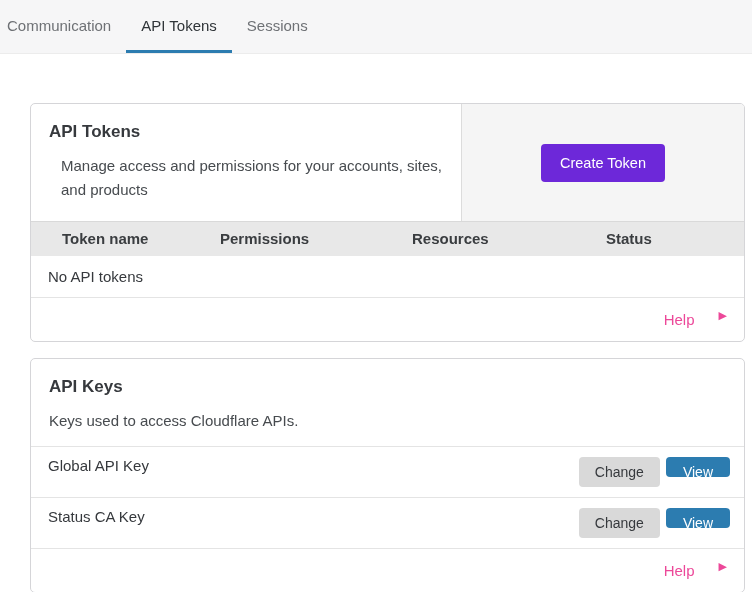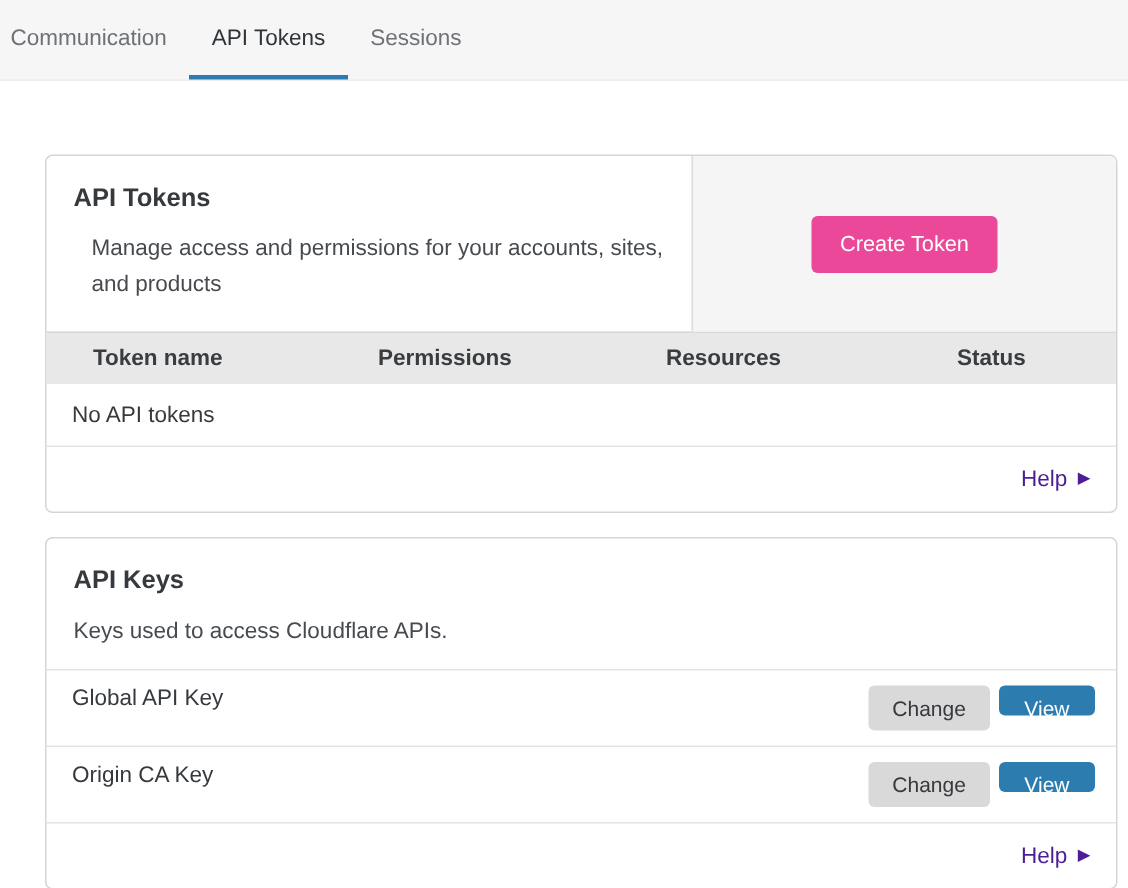"Create Token" .btn-primary { background: #ec4899 -> #6d28d9 }
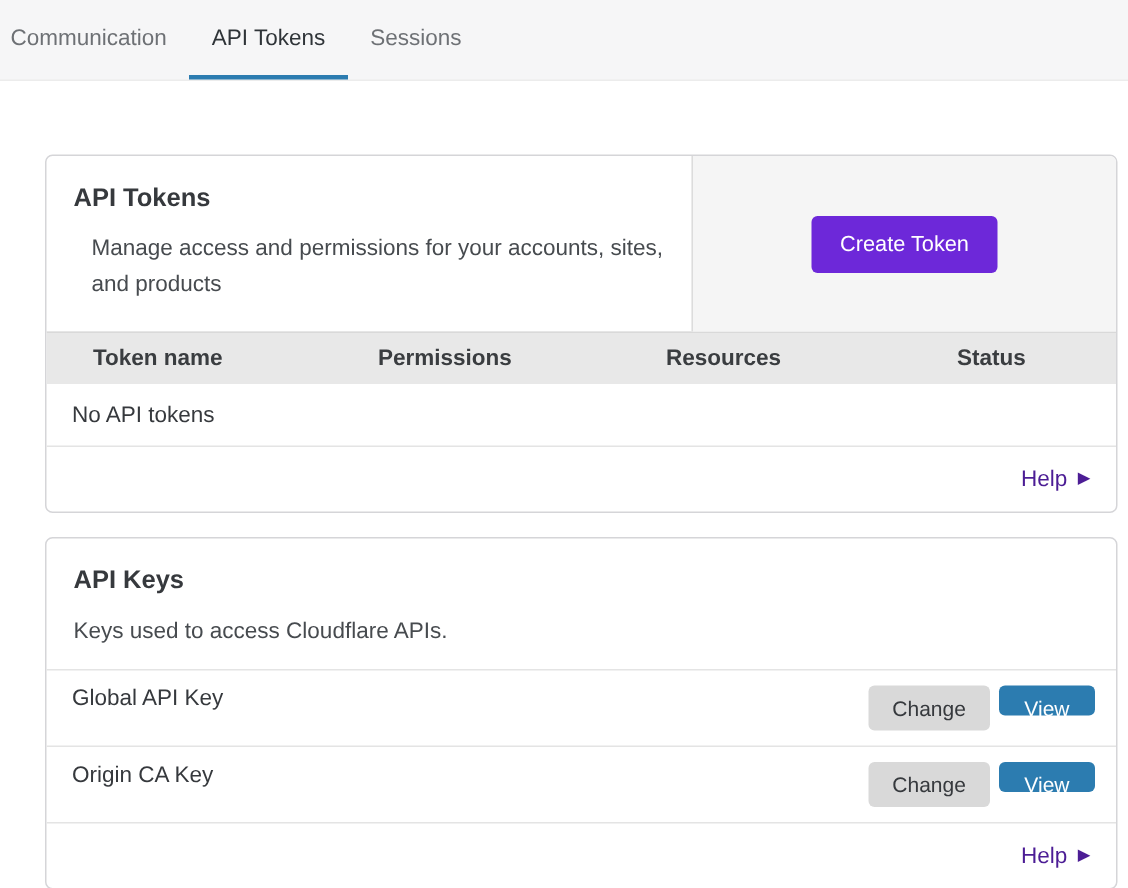"Permissions" .col-perm { margin-left: 32px -> none }
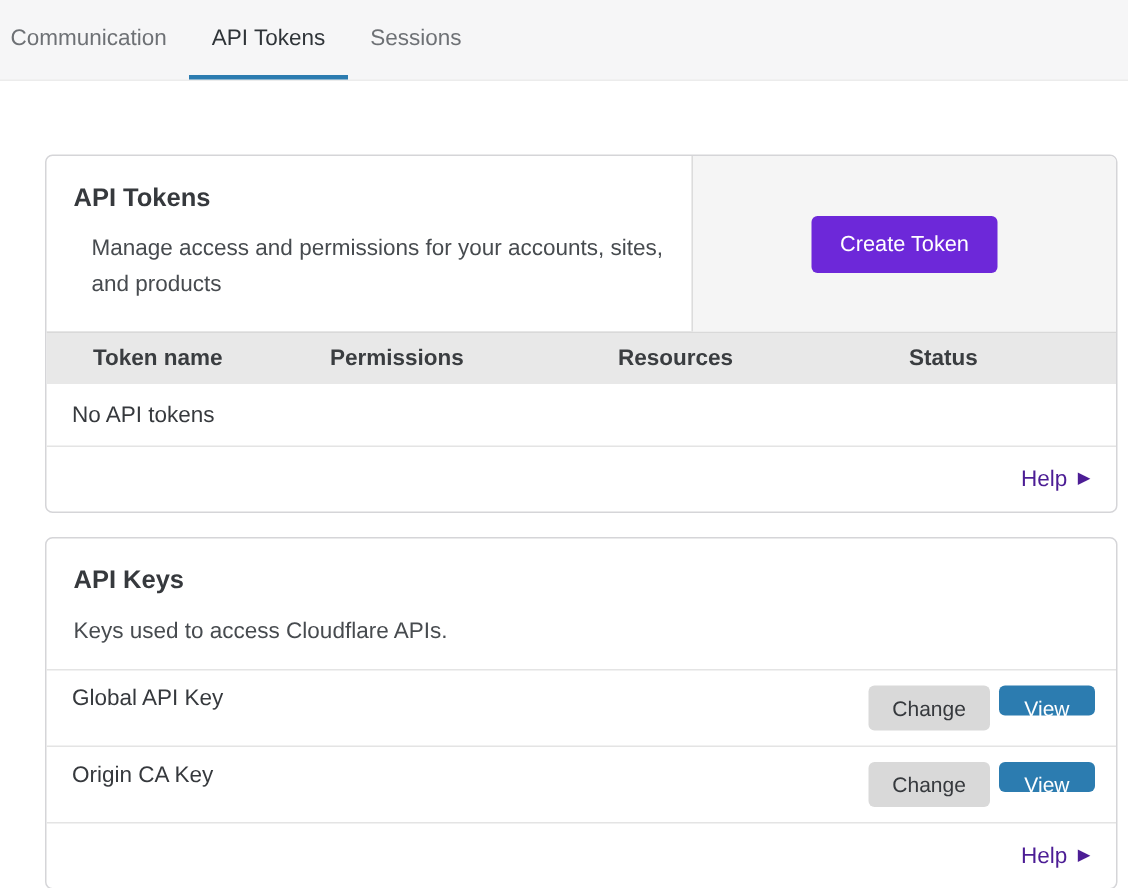"Help" .help-link { align-items: center -> none; color: #4c1d95 -> #ec4899; gap: 7px -> 24px }
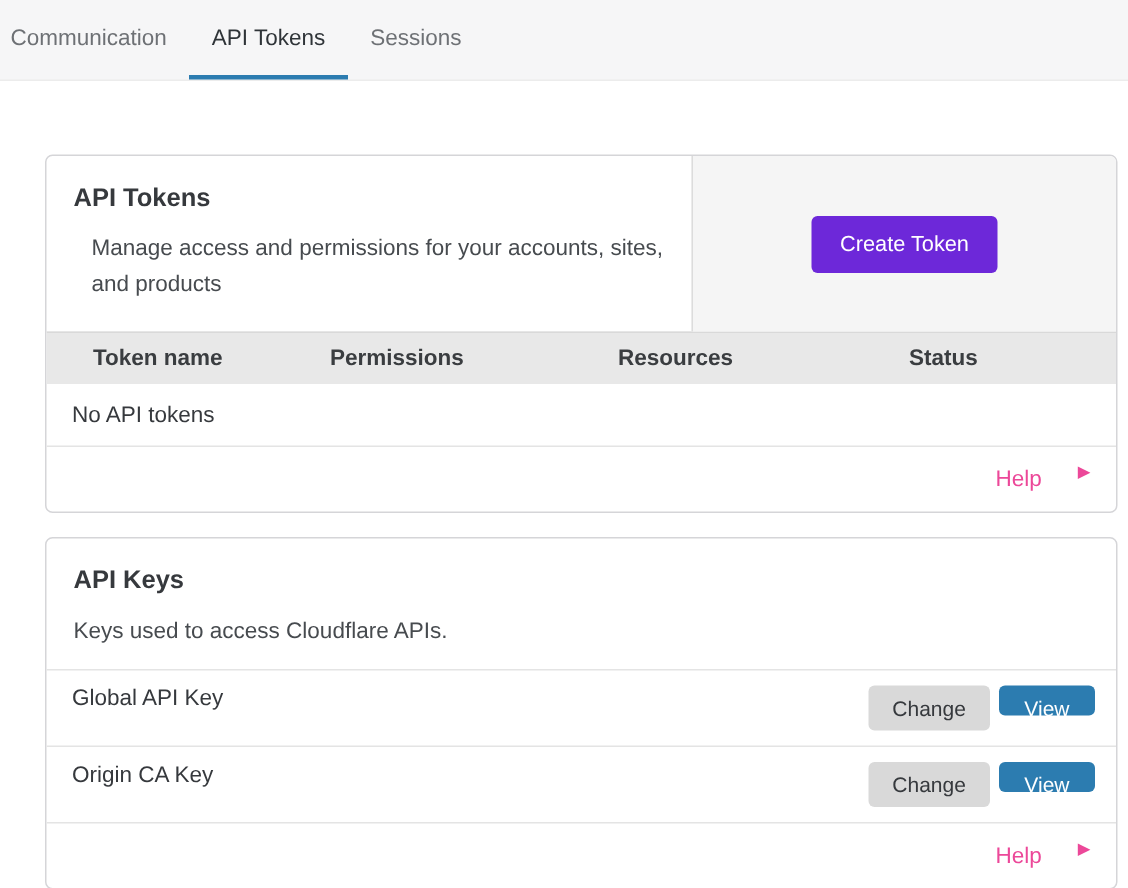"Origin CA Key" span.key-label { text: Origin -> Status }
